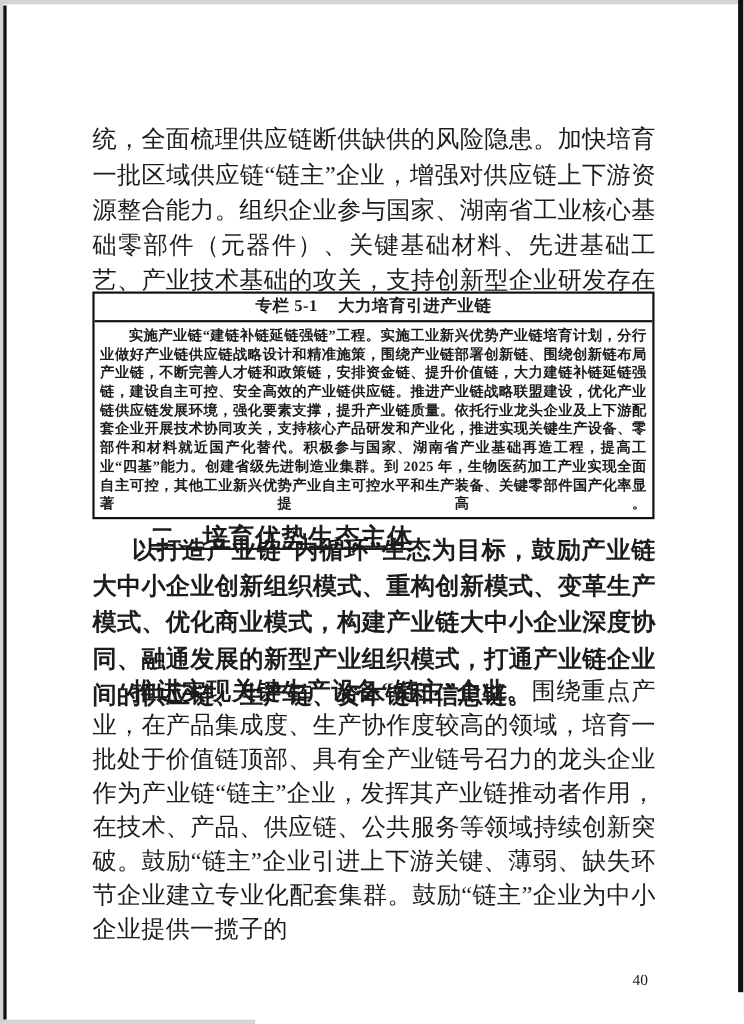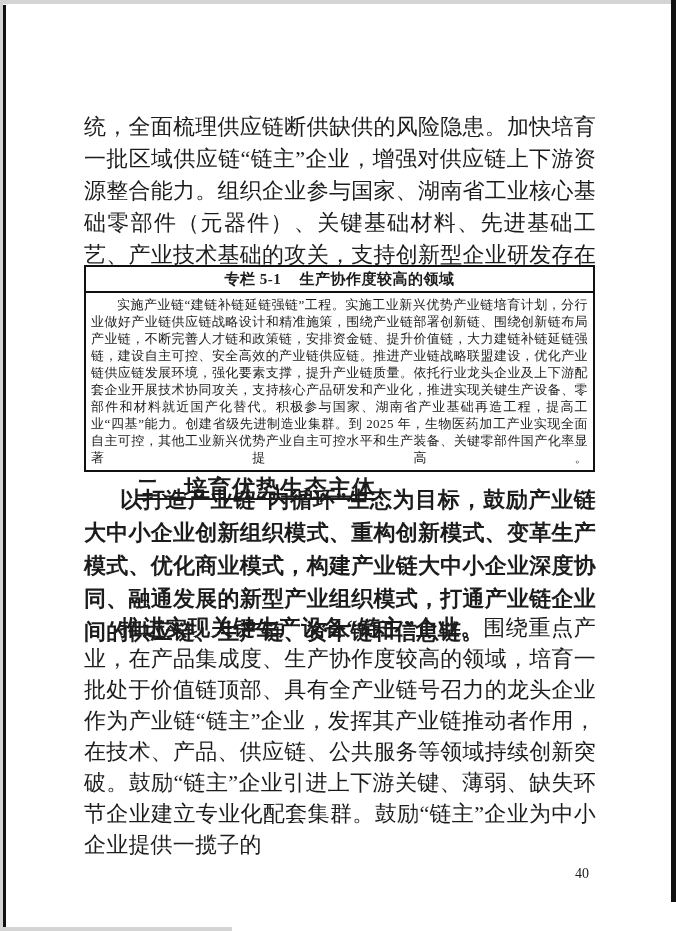"生产协作度较高的领域" span.box-title-text { text: 生产协作度较高的领域 -> 大力培育引进产业链 }
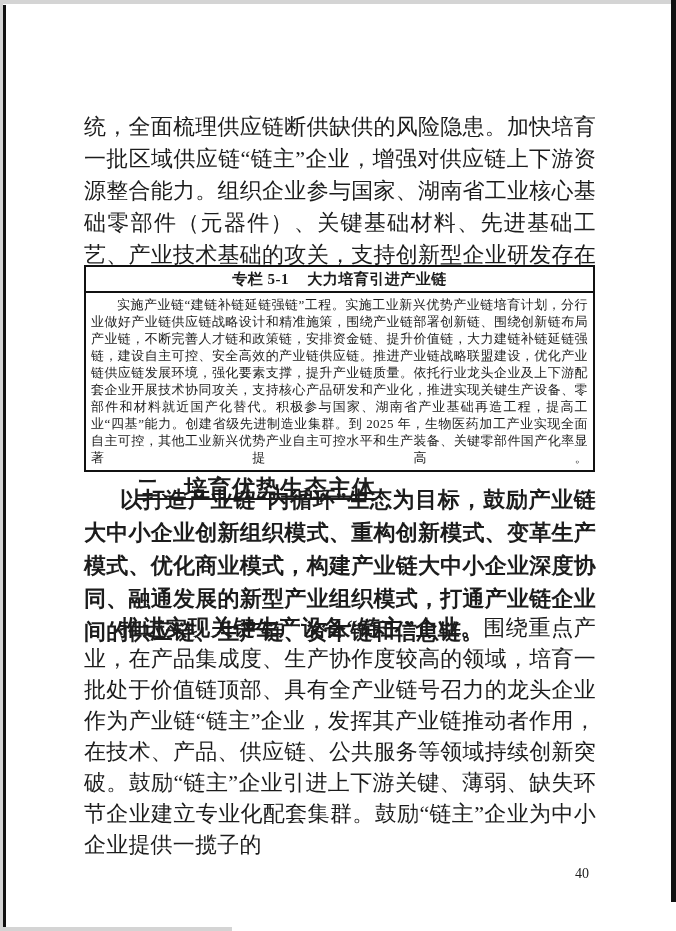"实施产业链“建链补链延链强链”工程。实施工业新兴优势产业链培育计划，分行业做好产" .box-body { font-weight: none -> bold }
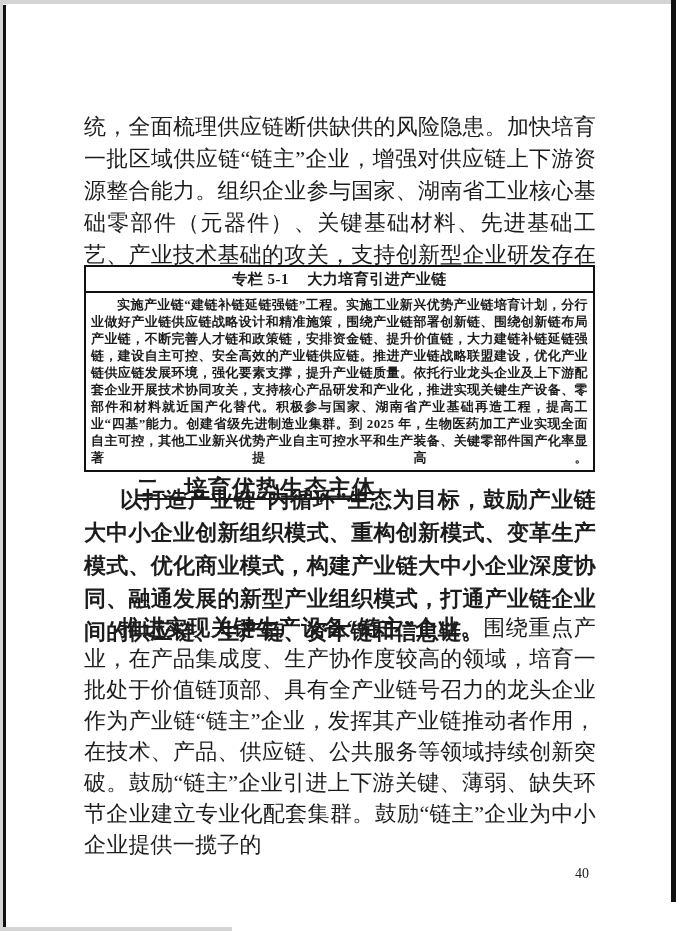"40" .page-number { top: 866px -> 884px }
